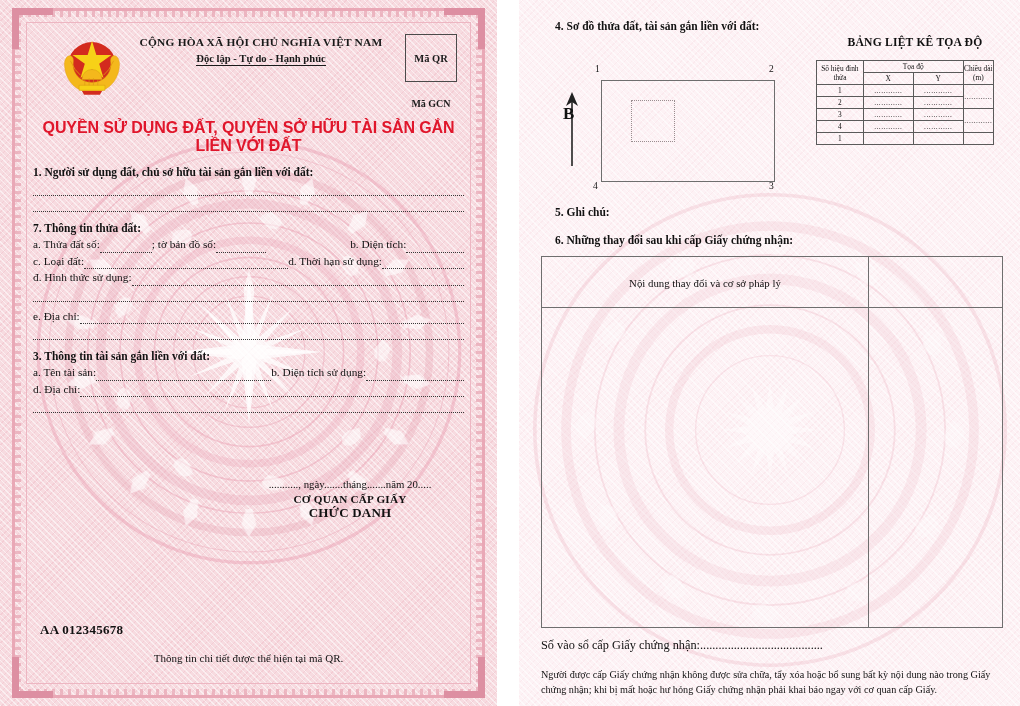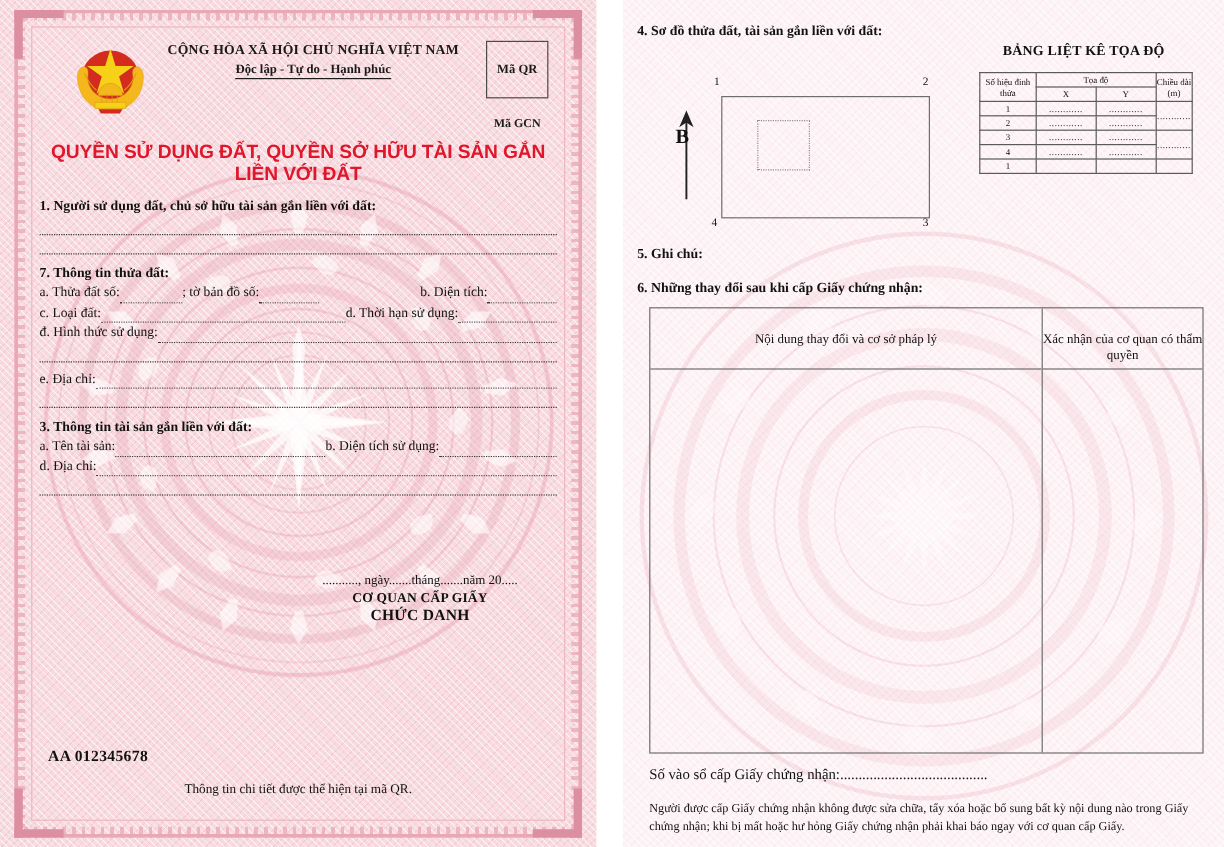"4. Sơ đồ thửa đất," .r-sec { margin-left: none -> 24px }
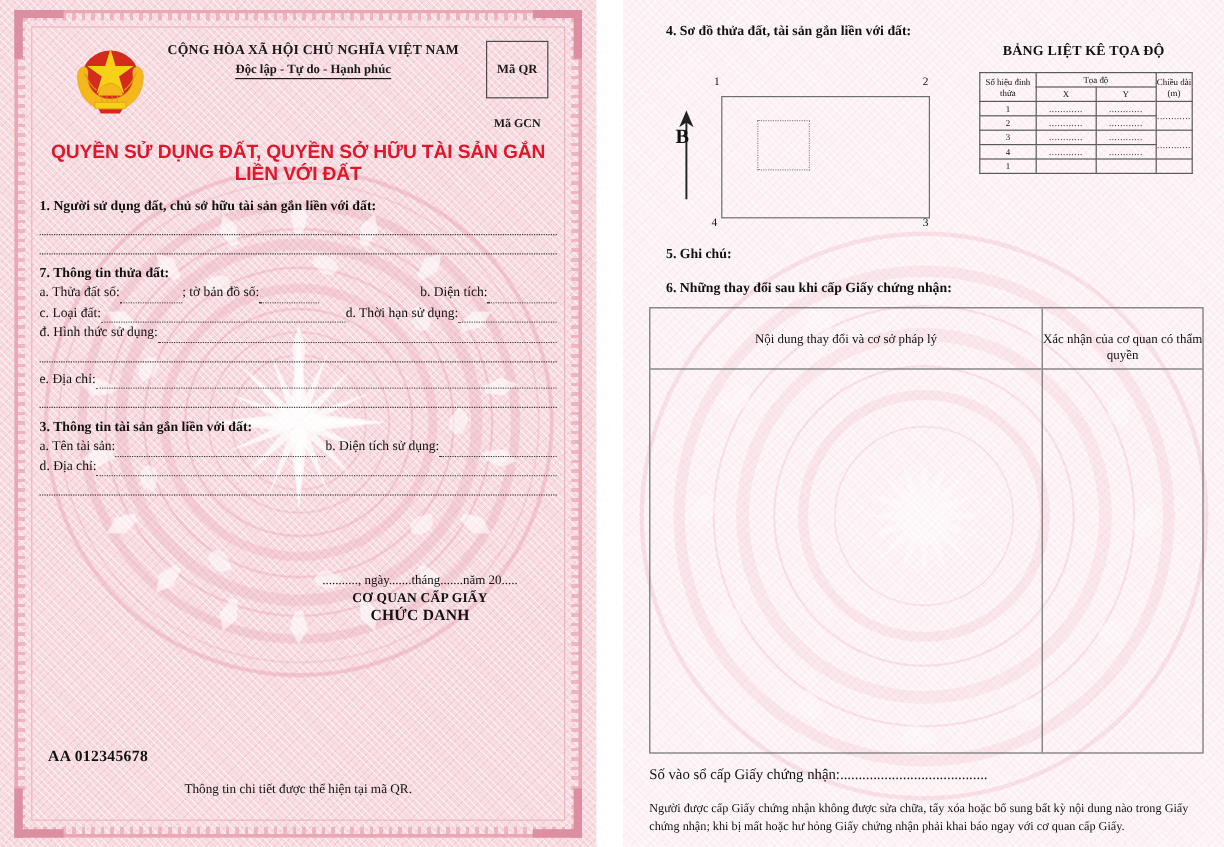"BẢNG LIỆT KÊ TỌA ĐỘ" .coord-title { left: 272px -> 284px }
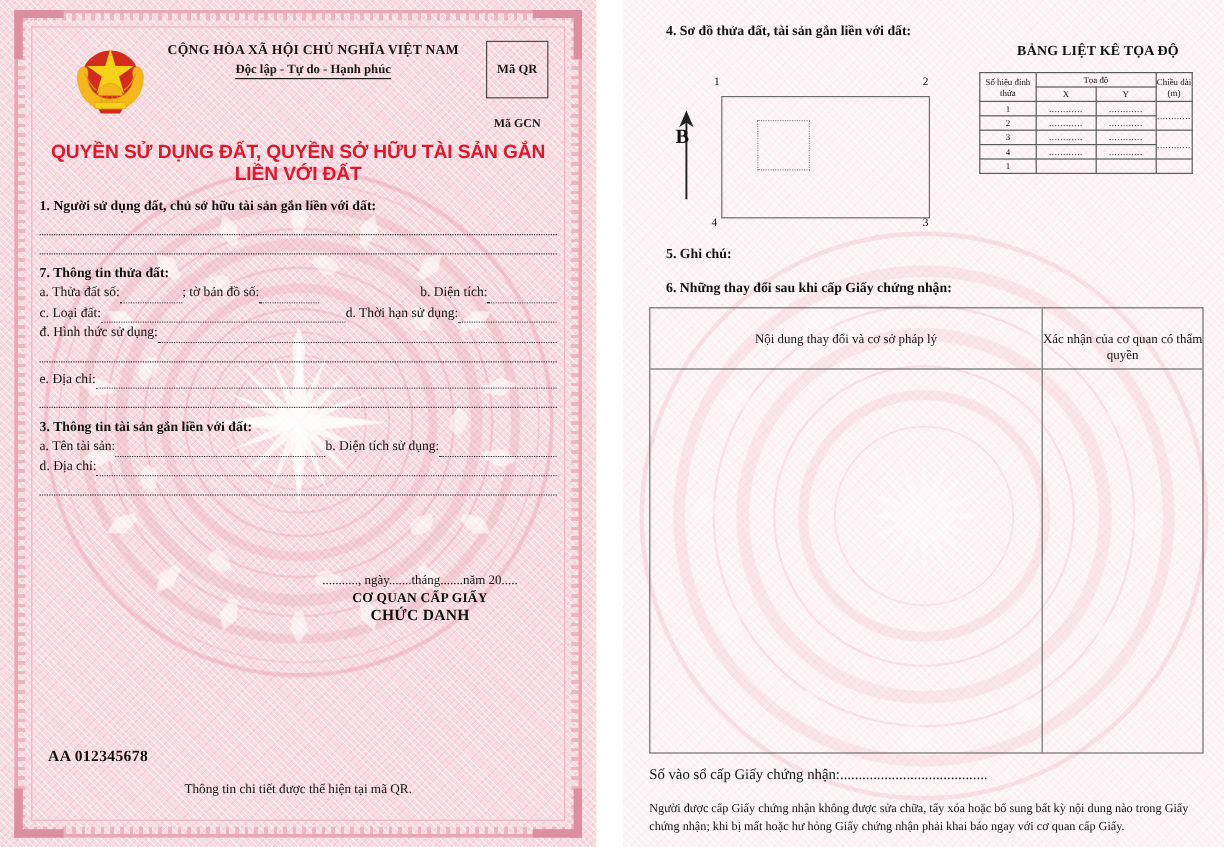"Xác nhận của cơ quan" div.sec6-hd { html: <div>Xác nhận của cơ quan có thẩm quyền</div> -> none }
